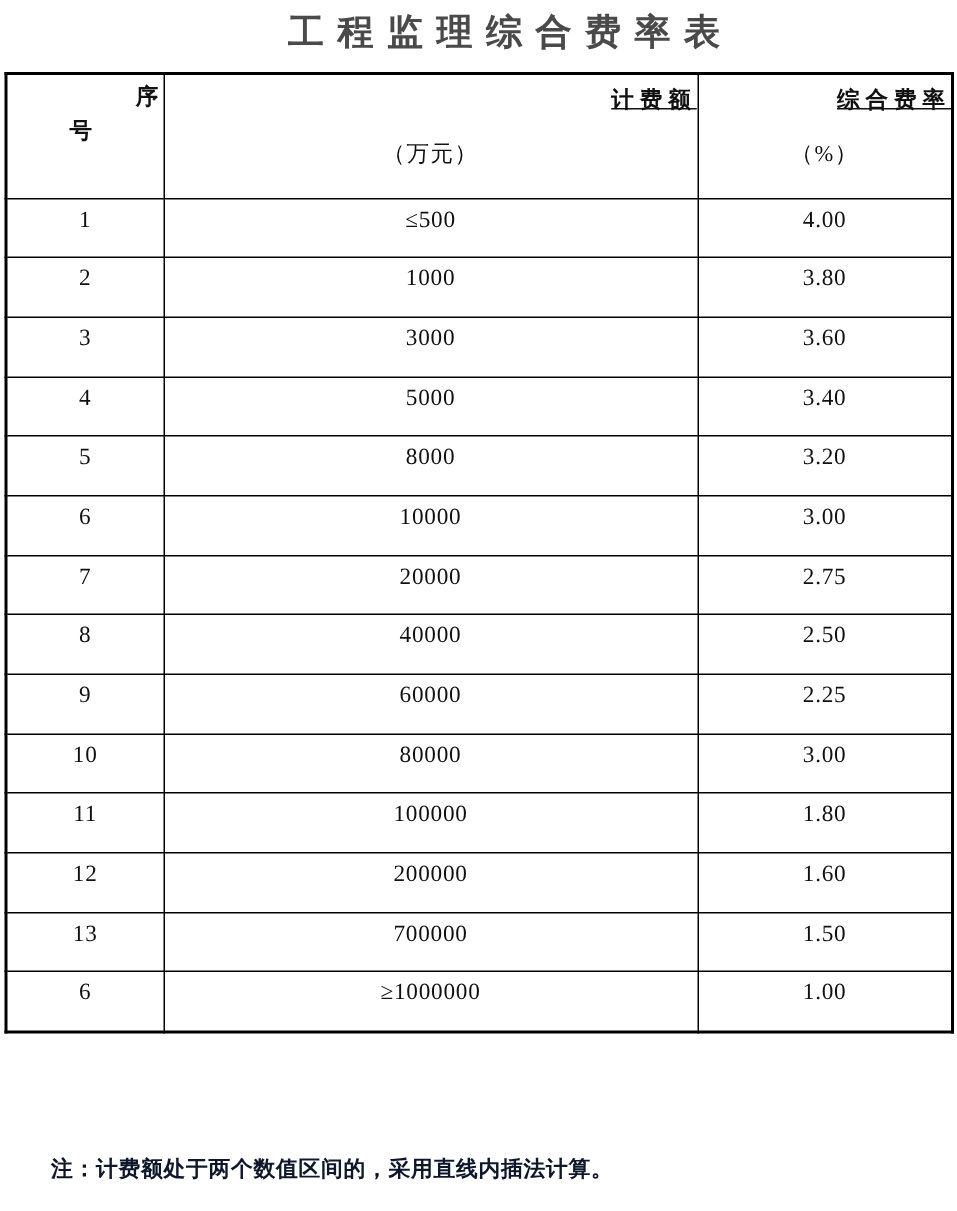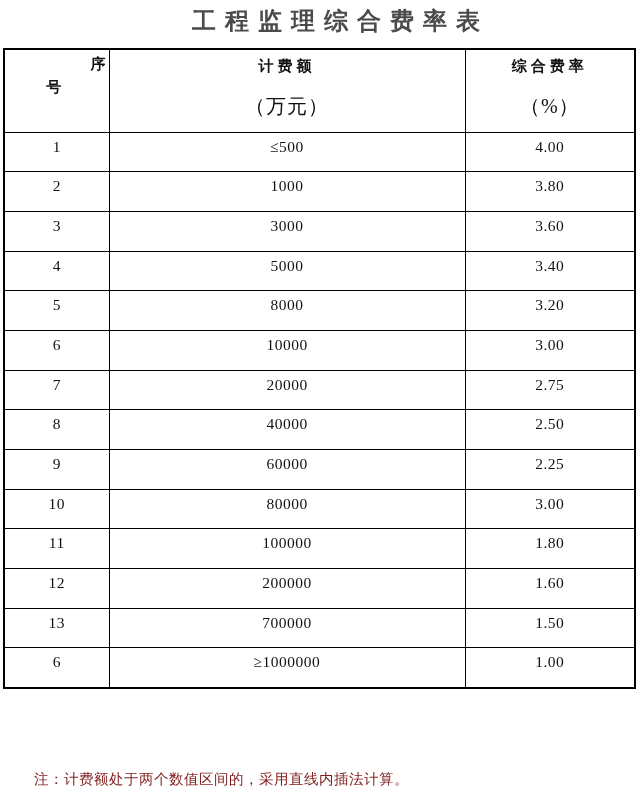"计费额" .hcell-line-main { text-align: center -> right; text-decoration: none -> underline }
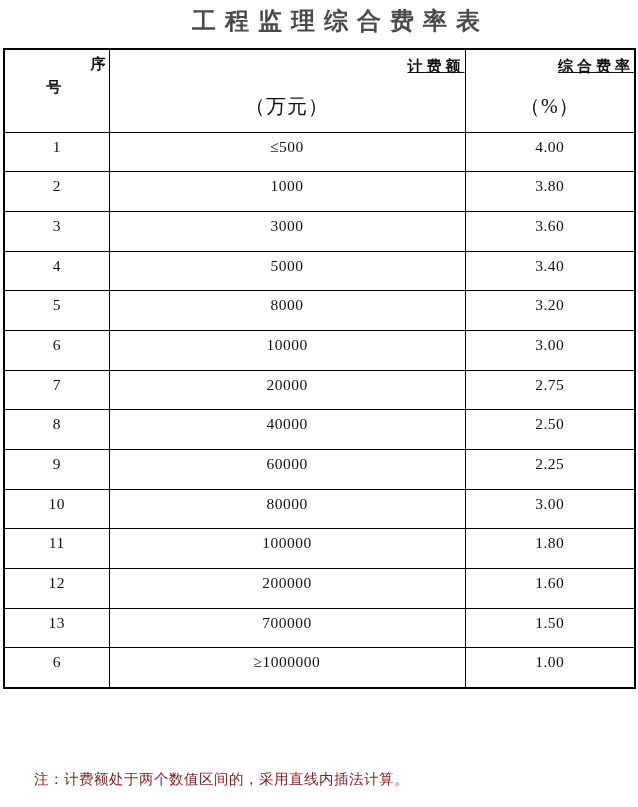"（万元）" .hcell-line-sub { font-size: 20px -> 15px }
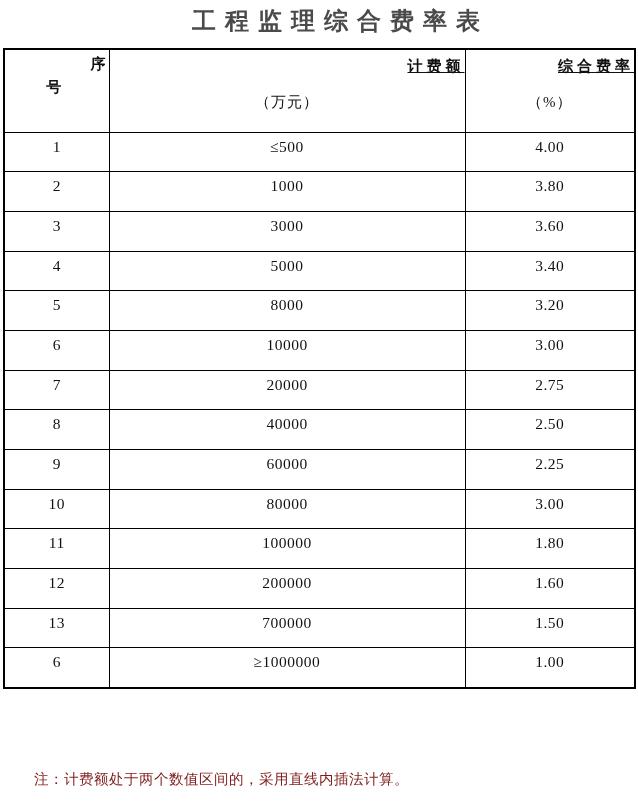"注：计费额处于两个数值区间的，采用直线内插法计算。" .doc-note { color: #7f1d1d -> #0f172a; font-weight: normal -> bold }
